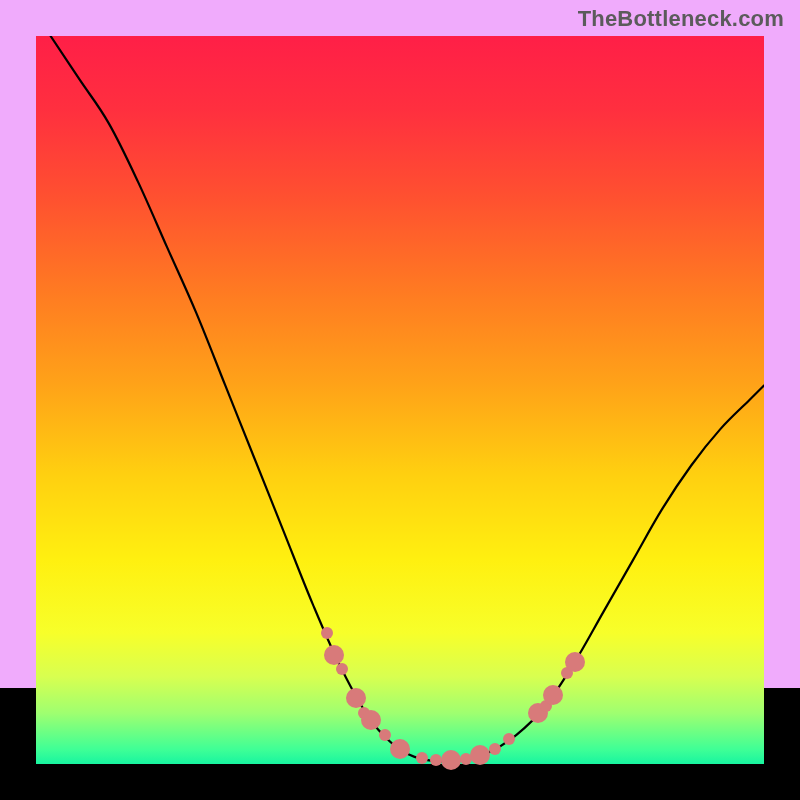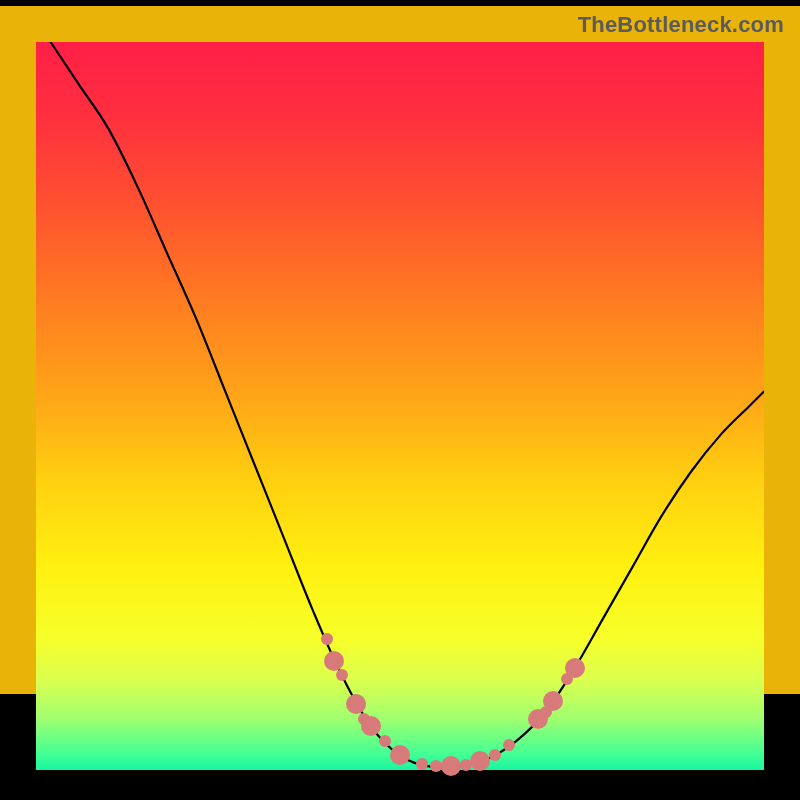"TheBottleneck.com" .frame { background: #eab308 -> #f0abfc; top: 6px -> 0 }
